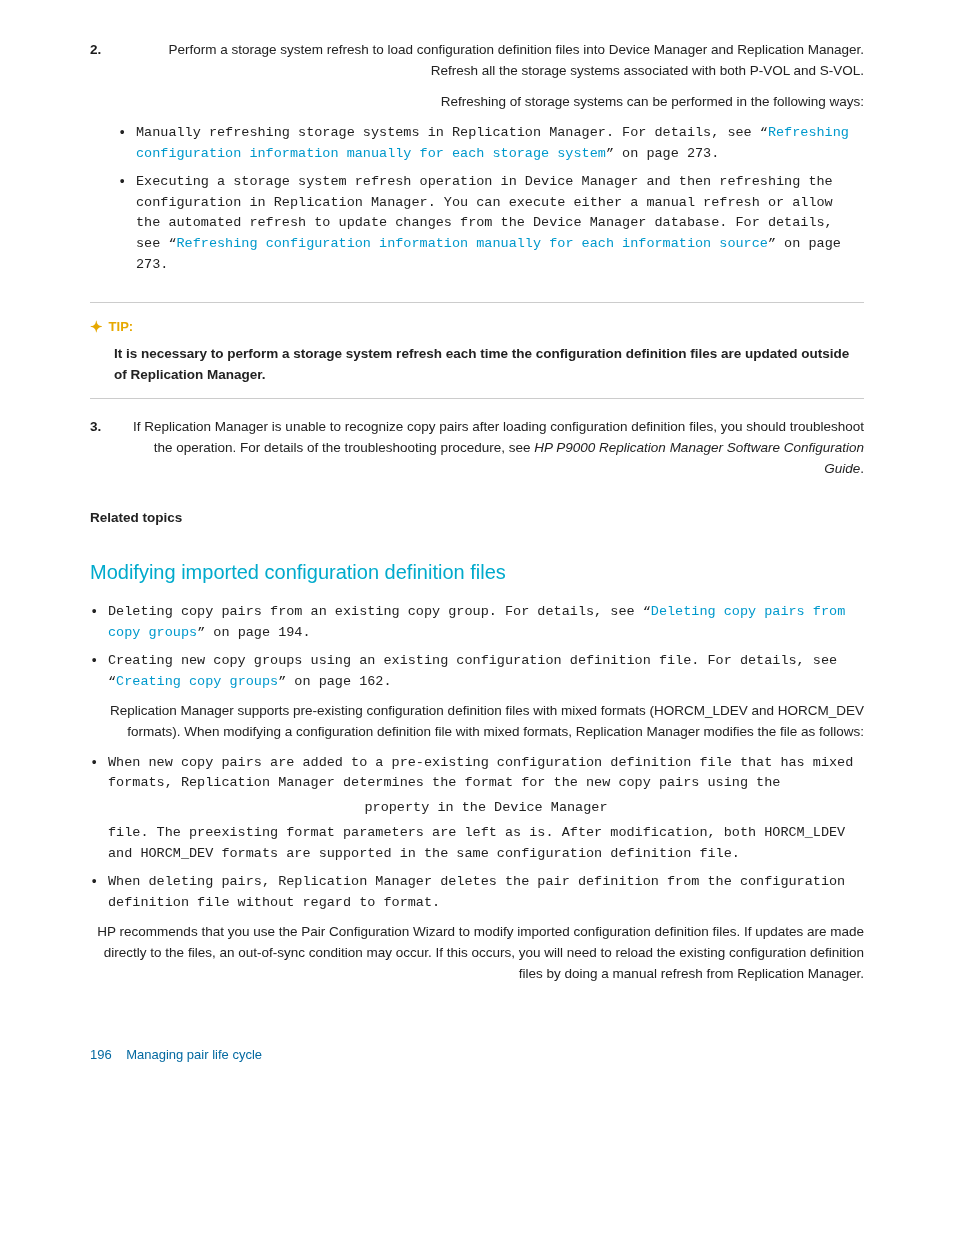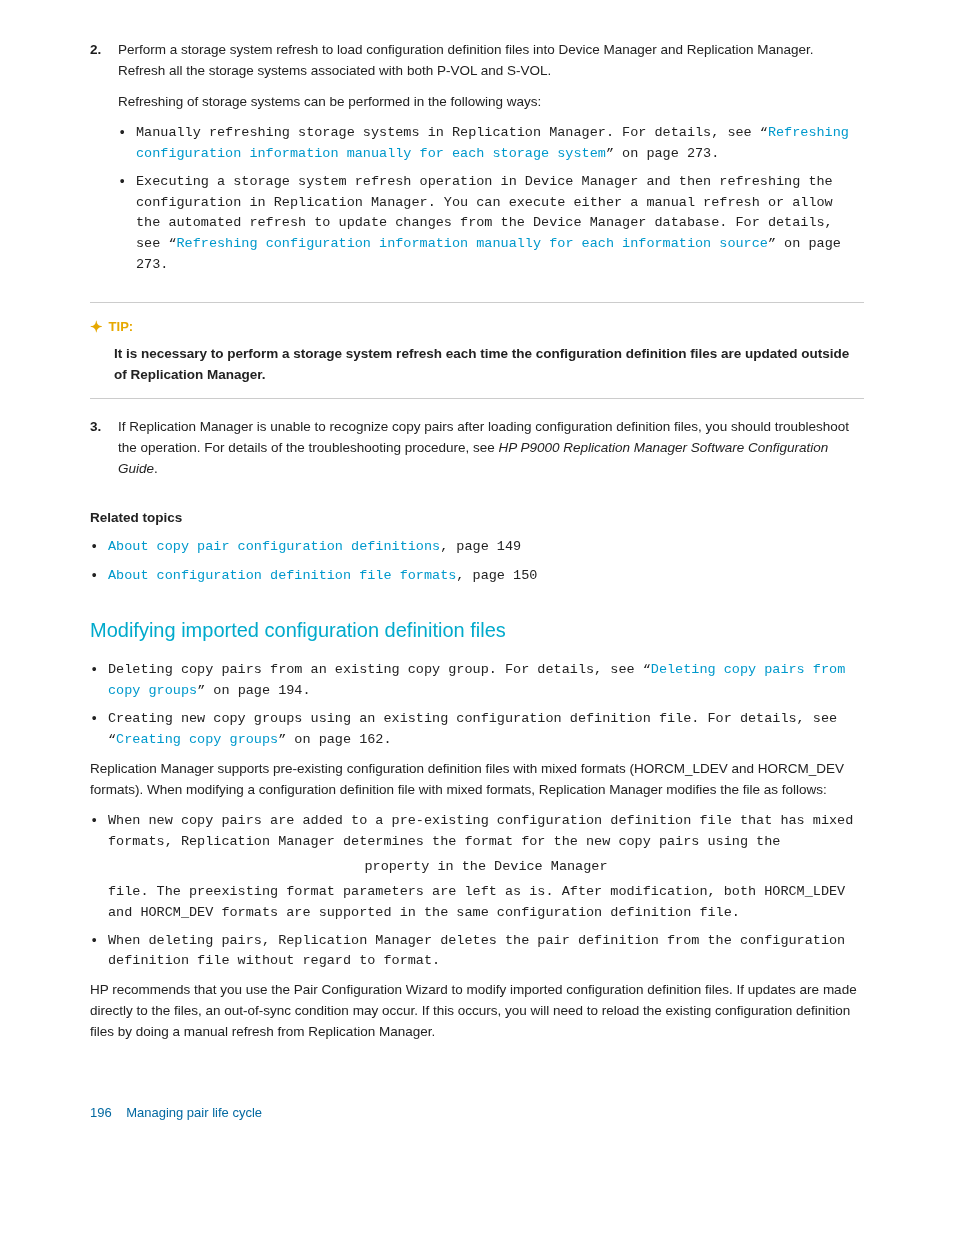"Perform a storage system refresh" p { text-align: none -> right }
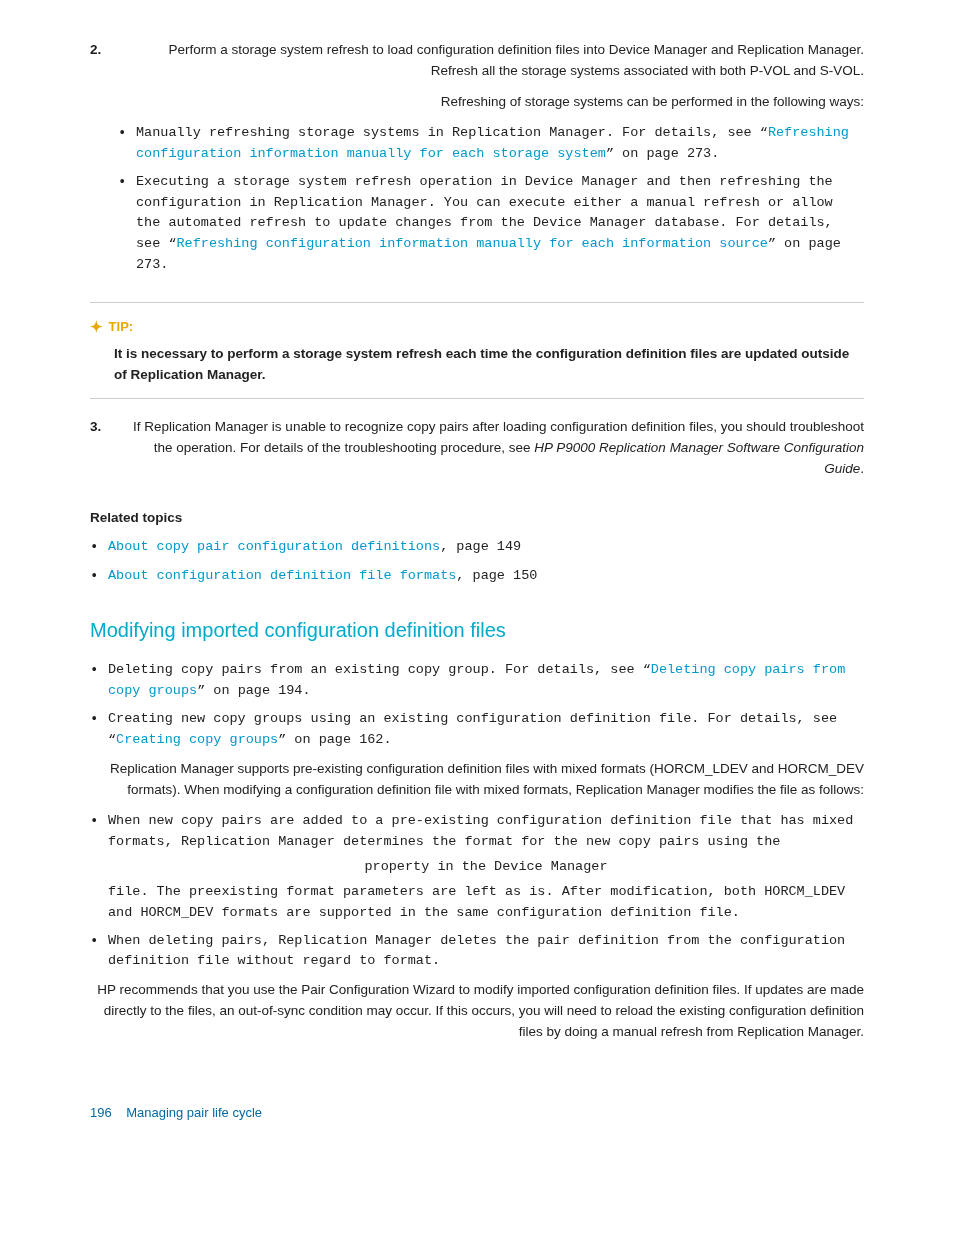"About copy pair configuration" ul.bullet-list { html: <ul> <li> <span> <a>About copy pair configuration definitions</a><span>, page 149</span> </span> </li> <li> <span> <a>About configuration definition file formats</a><span>, page 150</span> </span> </li> </ul> -> none }
